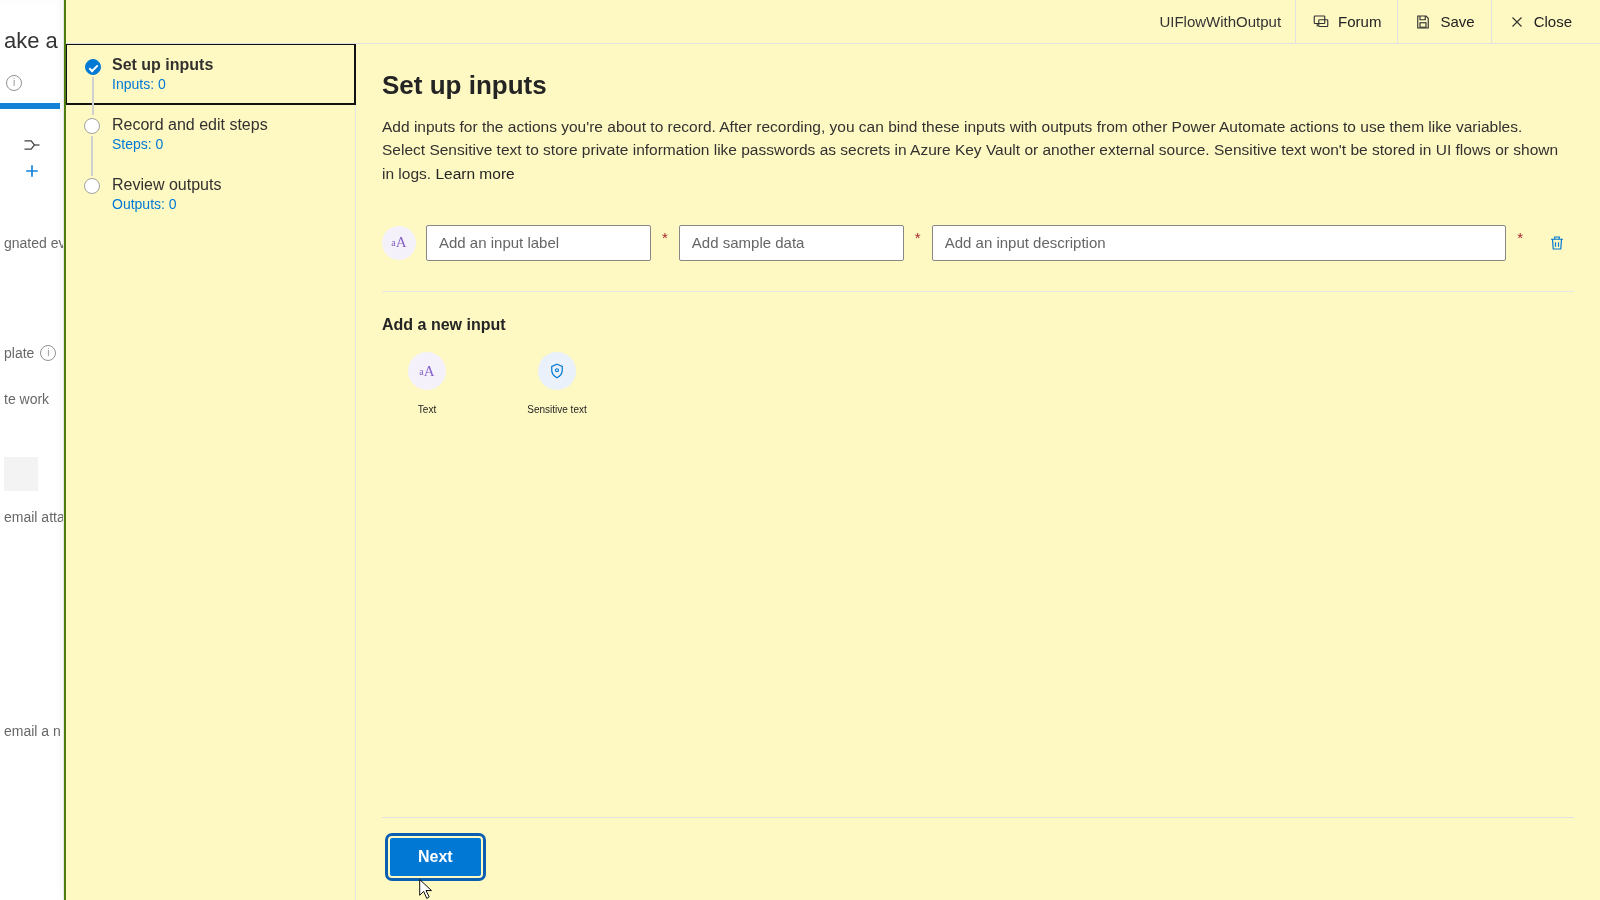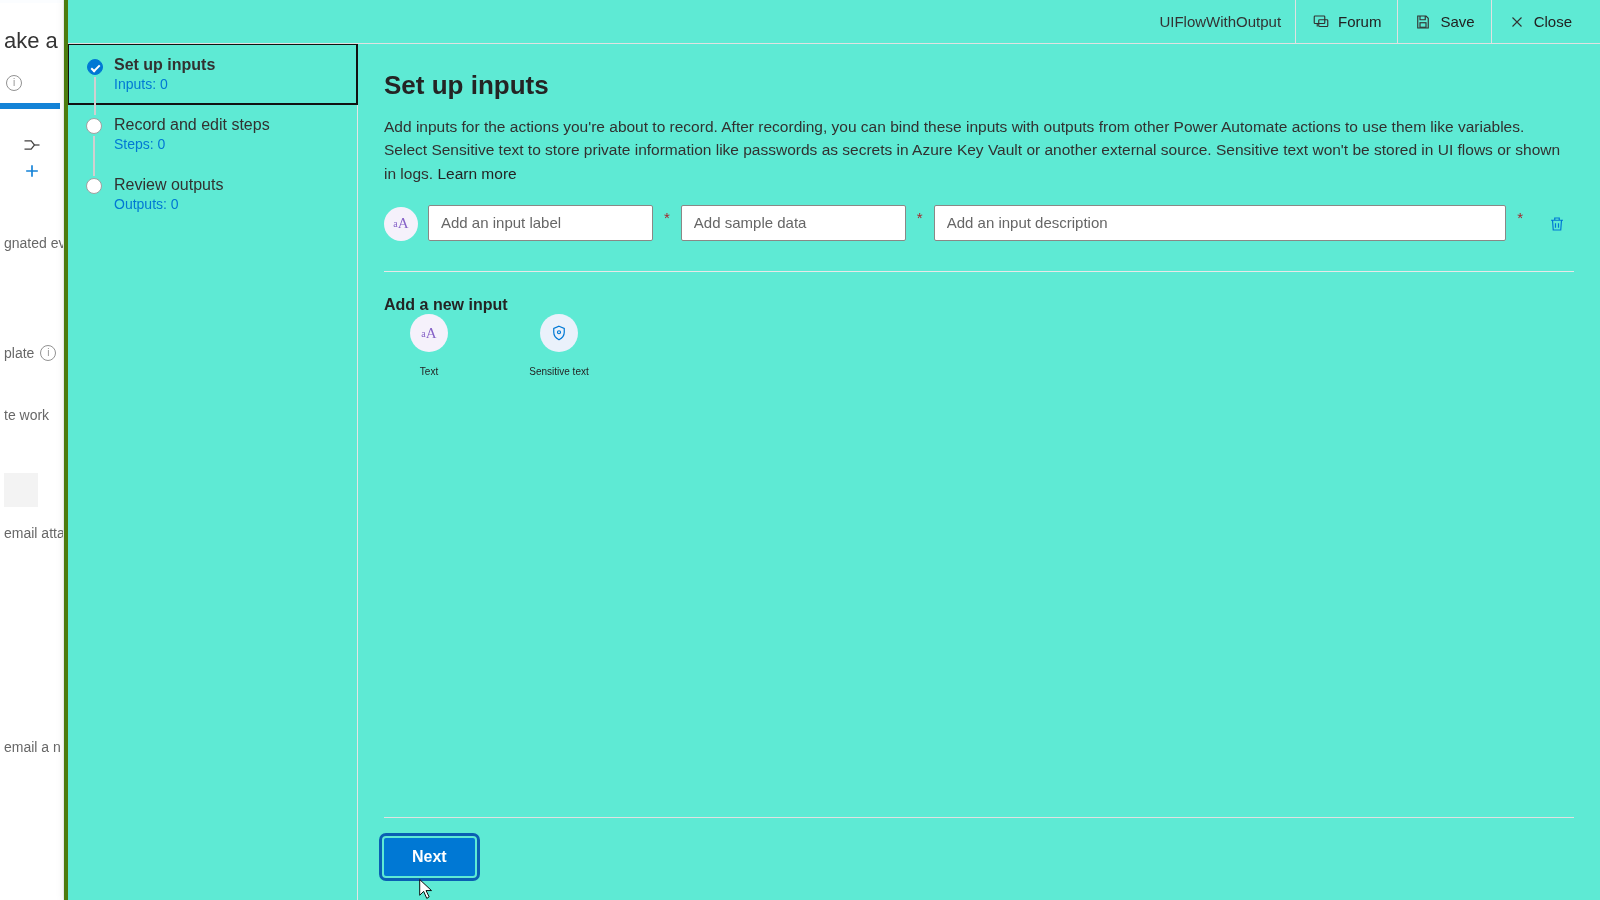"UIFlowWithOutput" .modal { background: #5eead4 -> #fef9c3; border-left: 4px solid #4d7c0f -> 2px solid #4d7c0f }
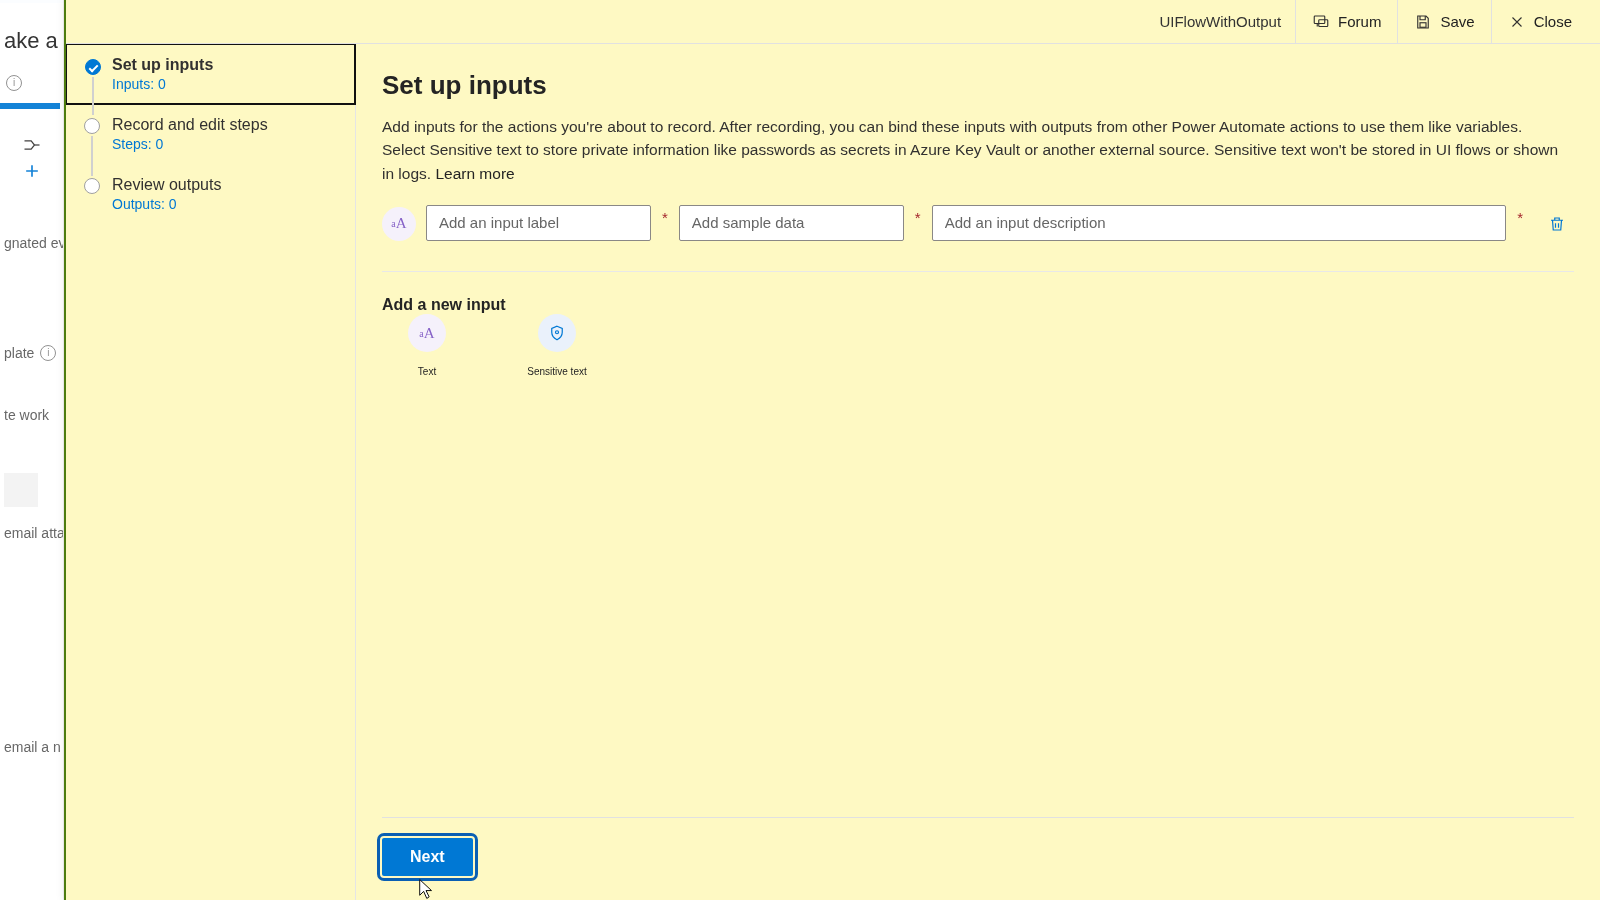"Add an input label" .input-row { align-items: flex-end -> center; margin-top: 20px -> 40px }
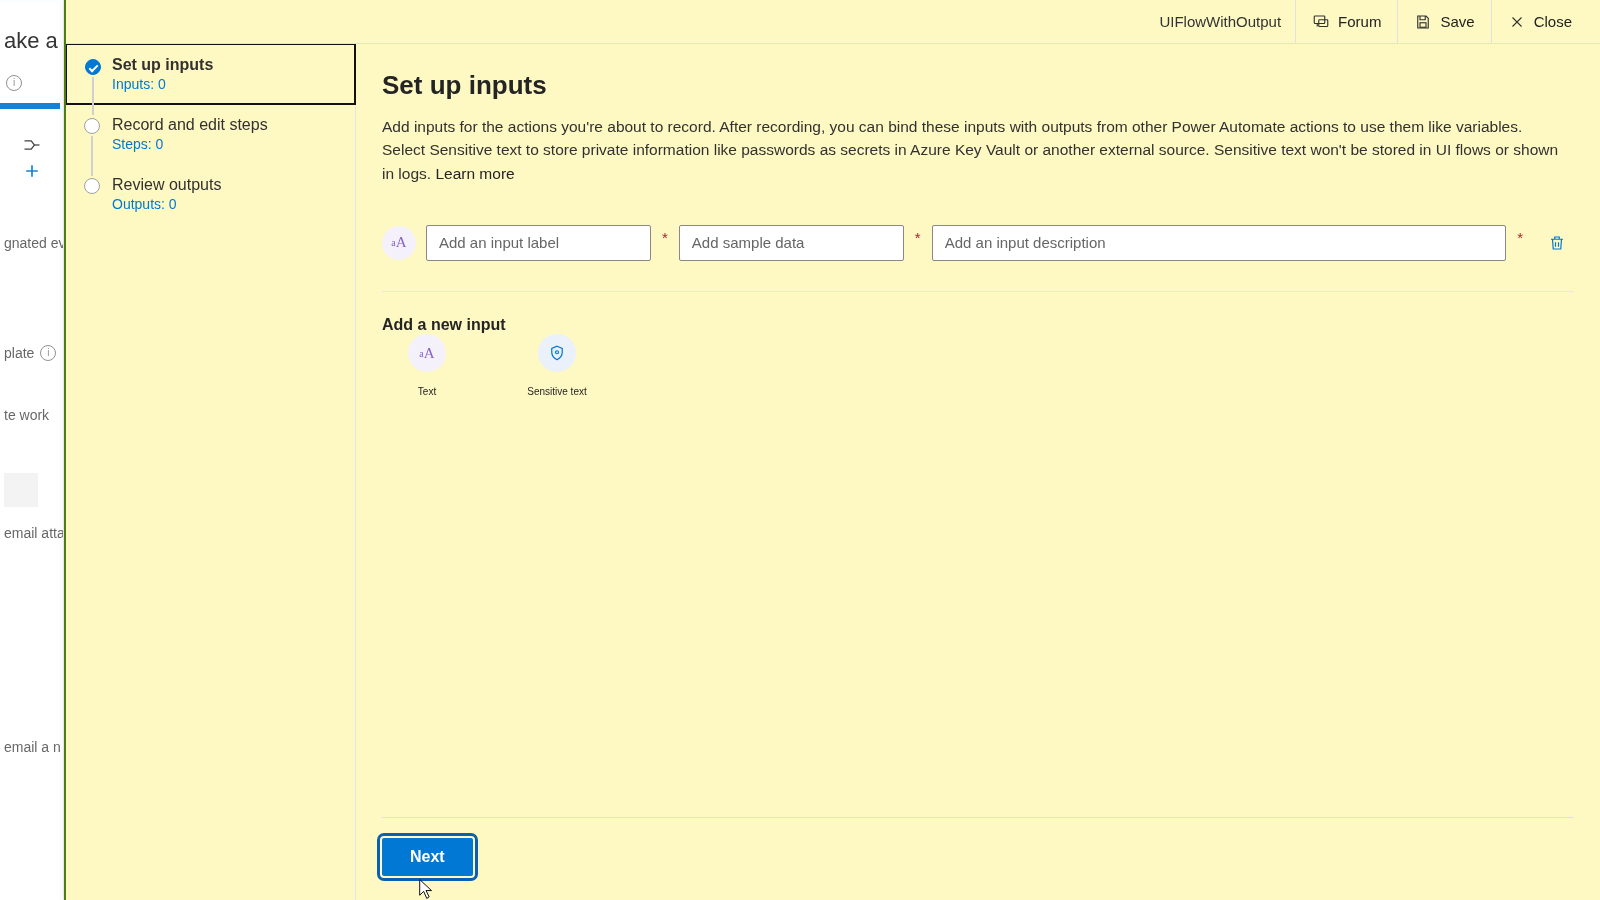"Add a new input" .addnew h3 { margin-bottom: none -> 18px }
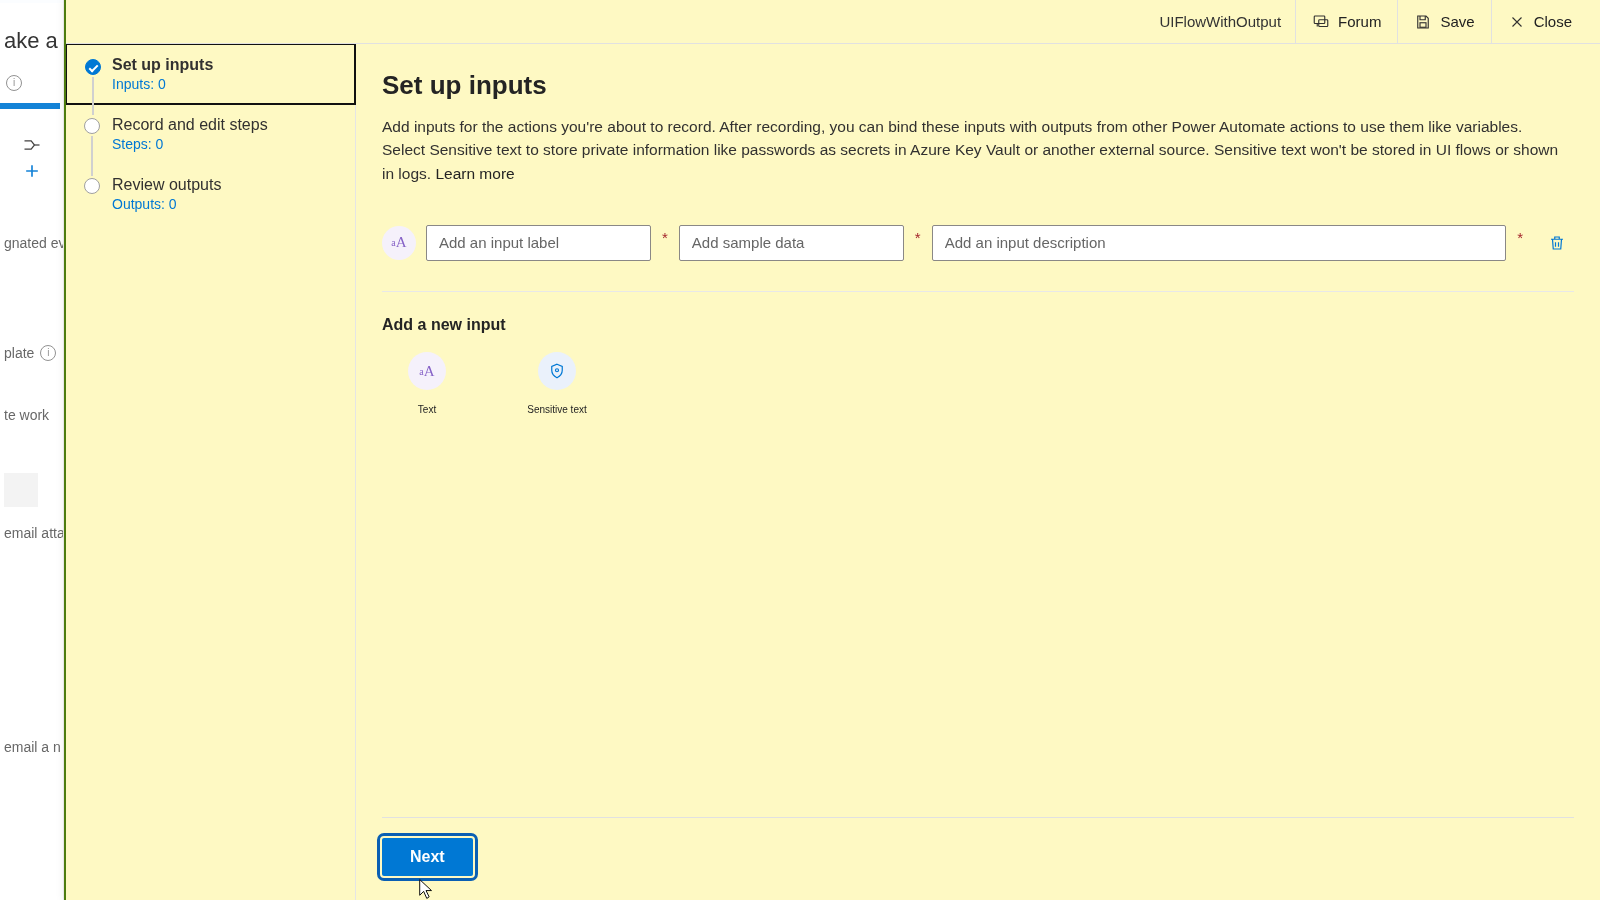"te work" div.line { margin-top: 46px -> 30px }
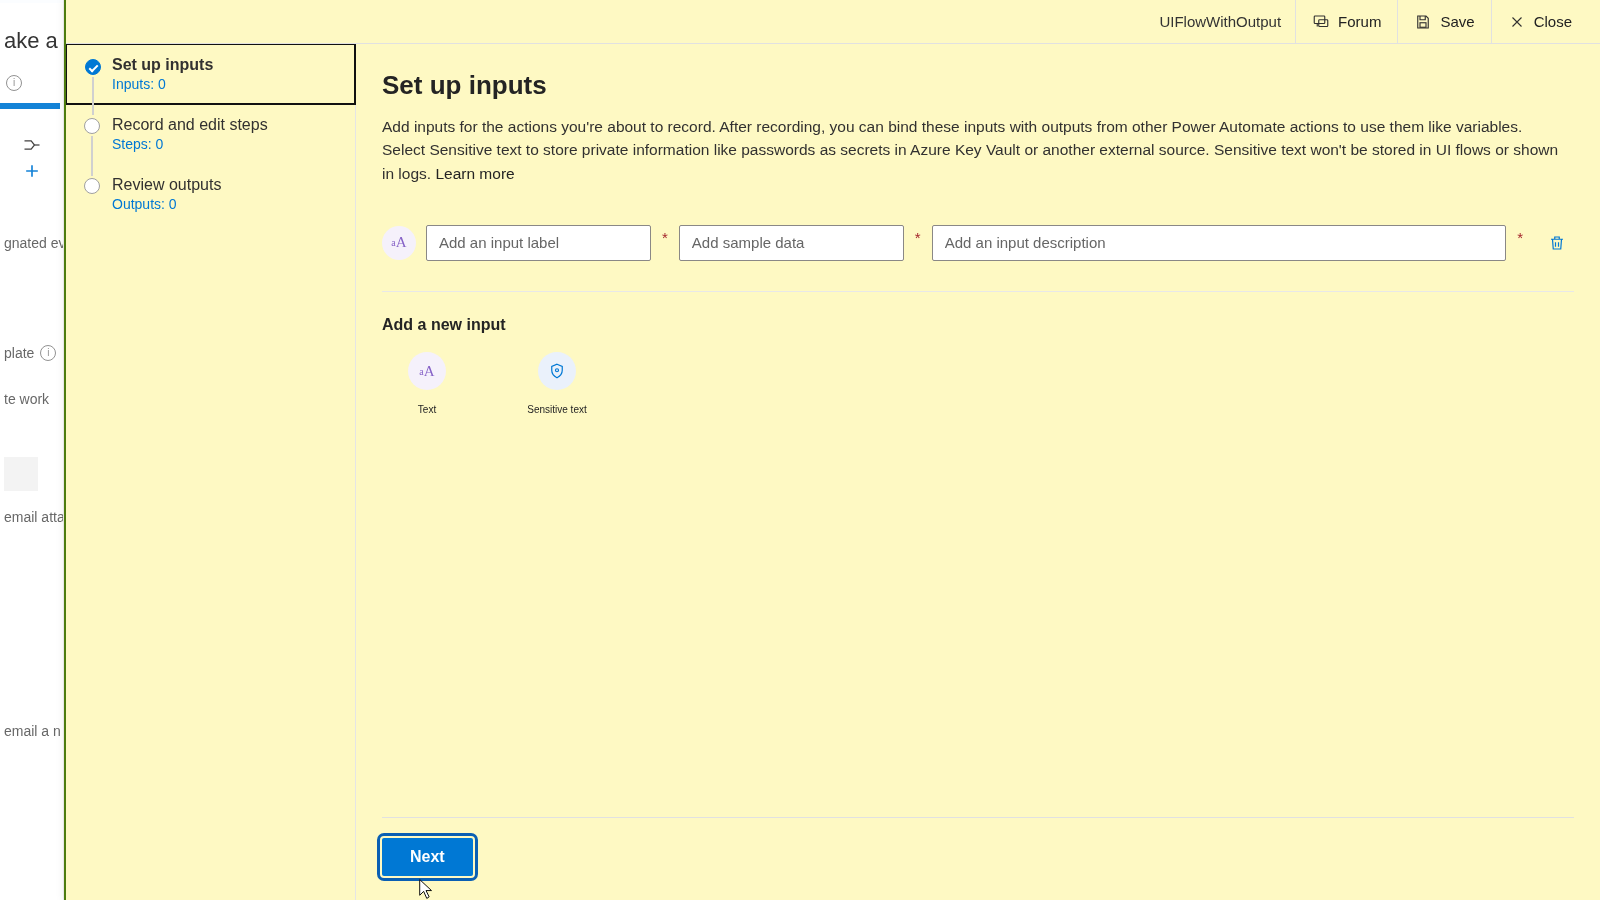"Next" .next-btn { margin-left: 0px -> 8px }
